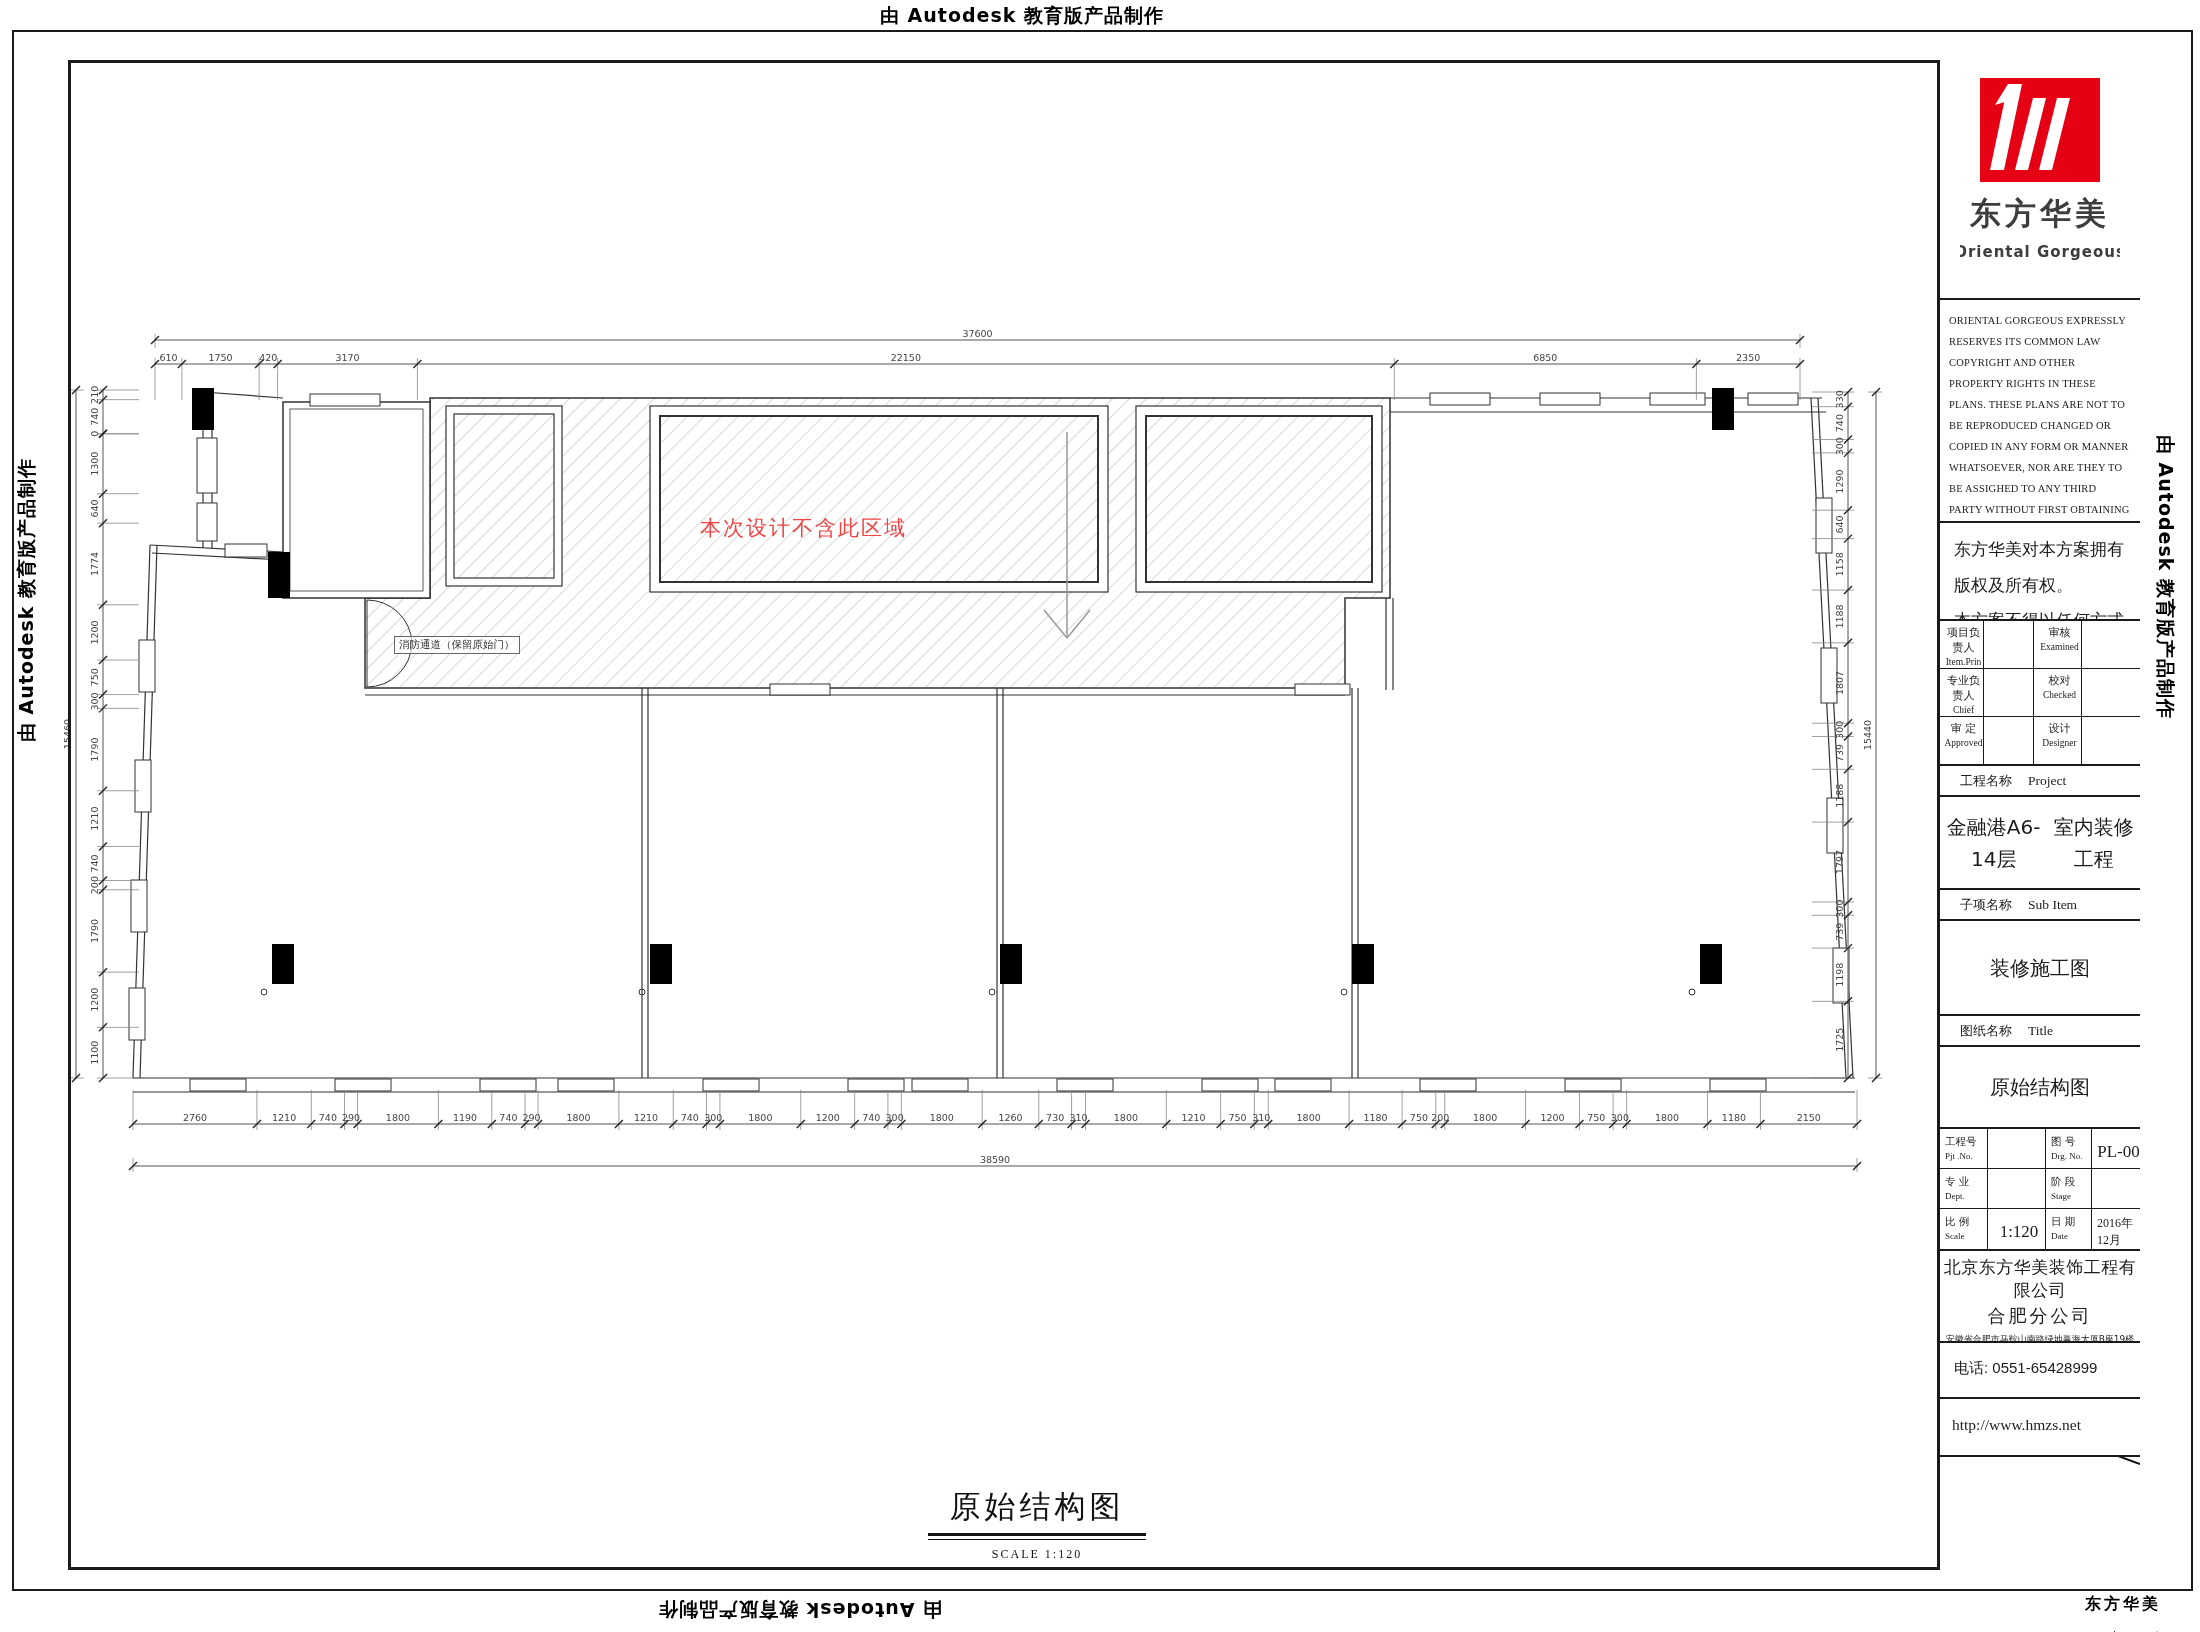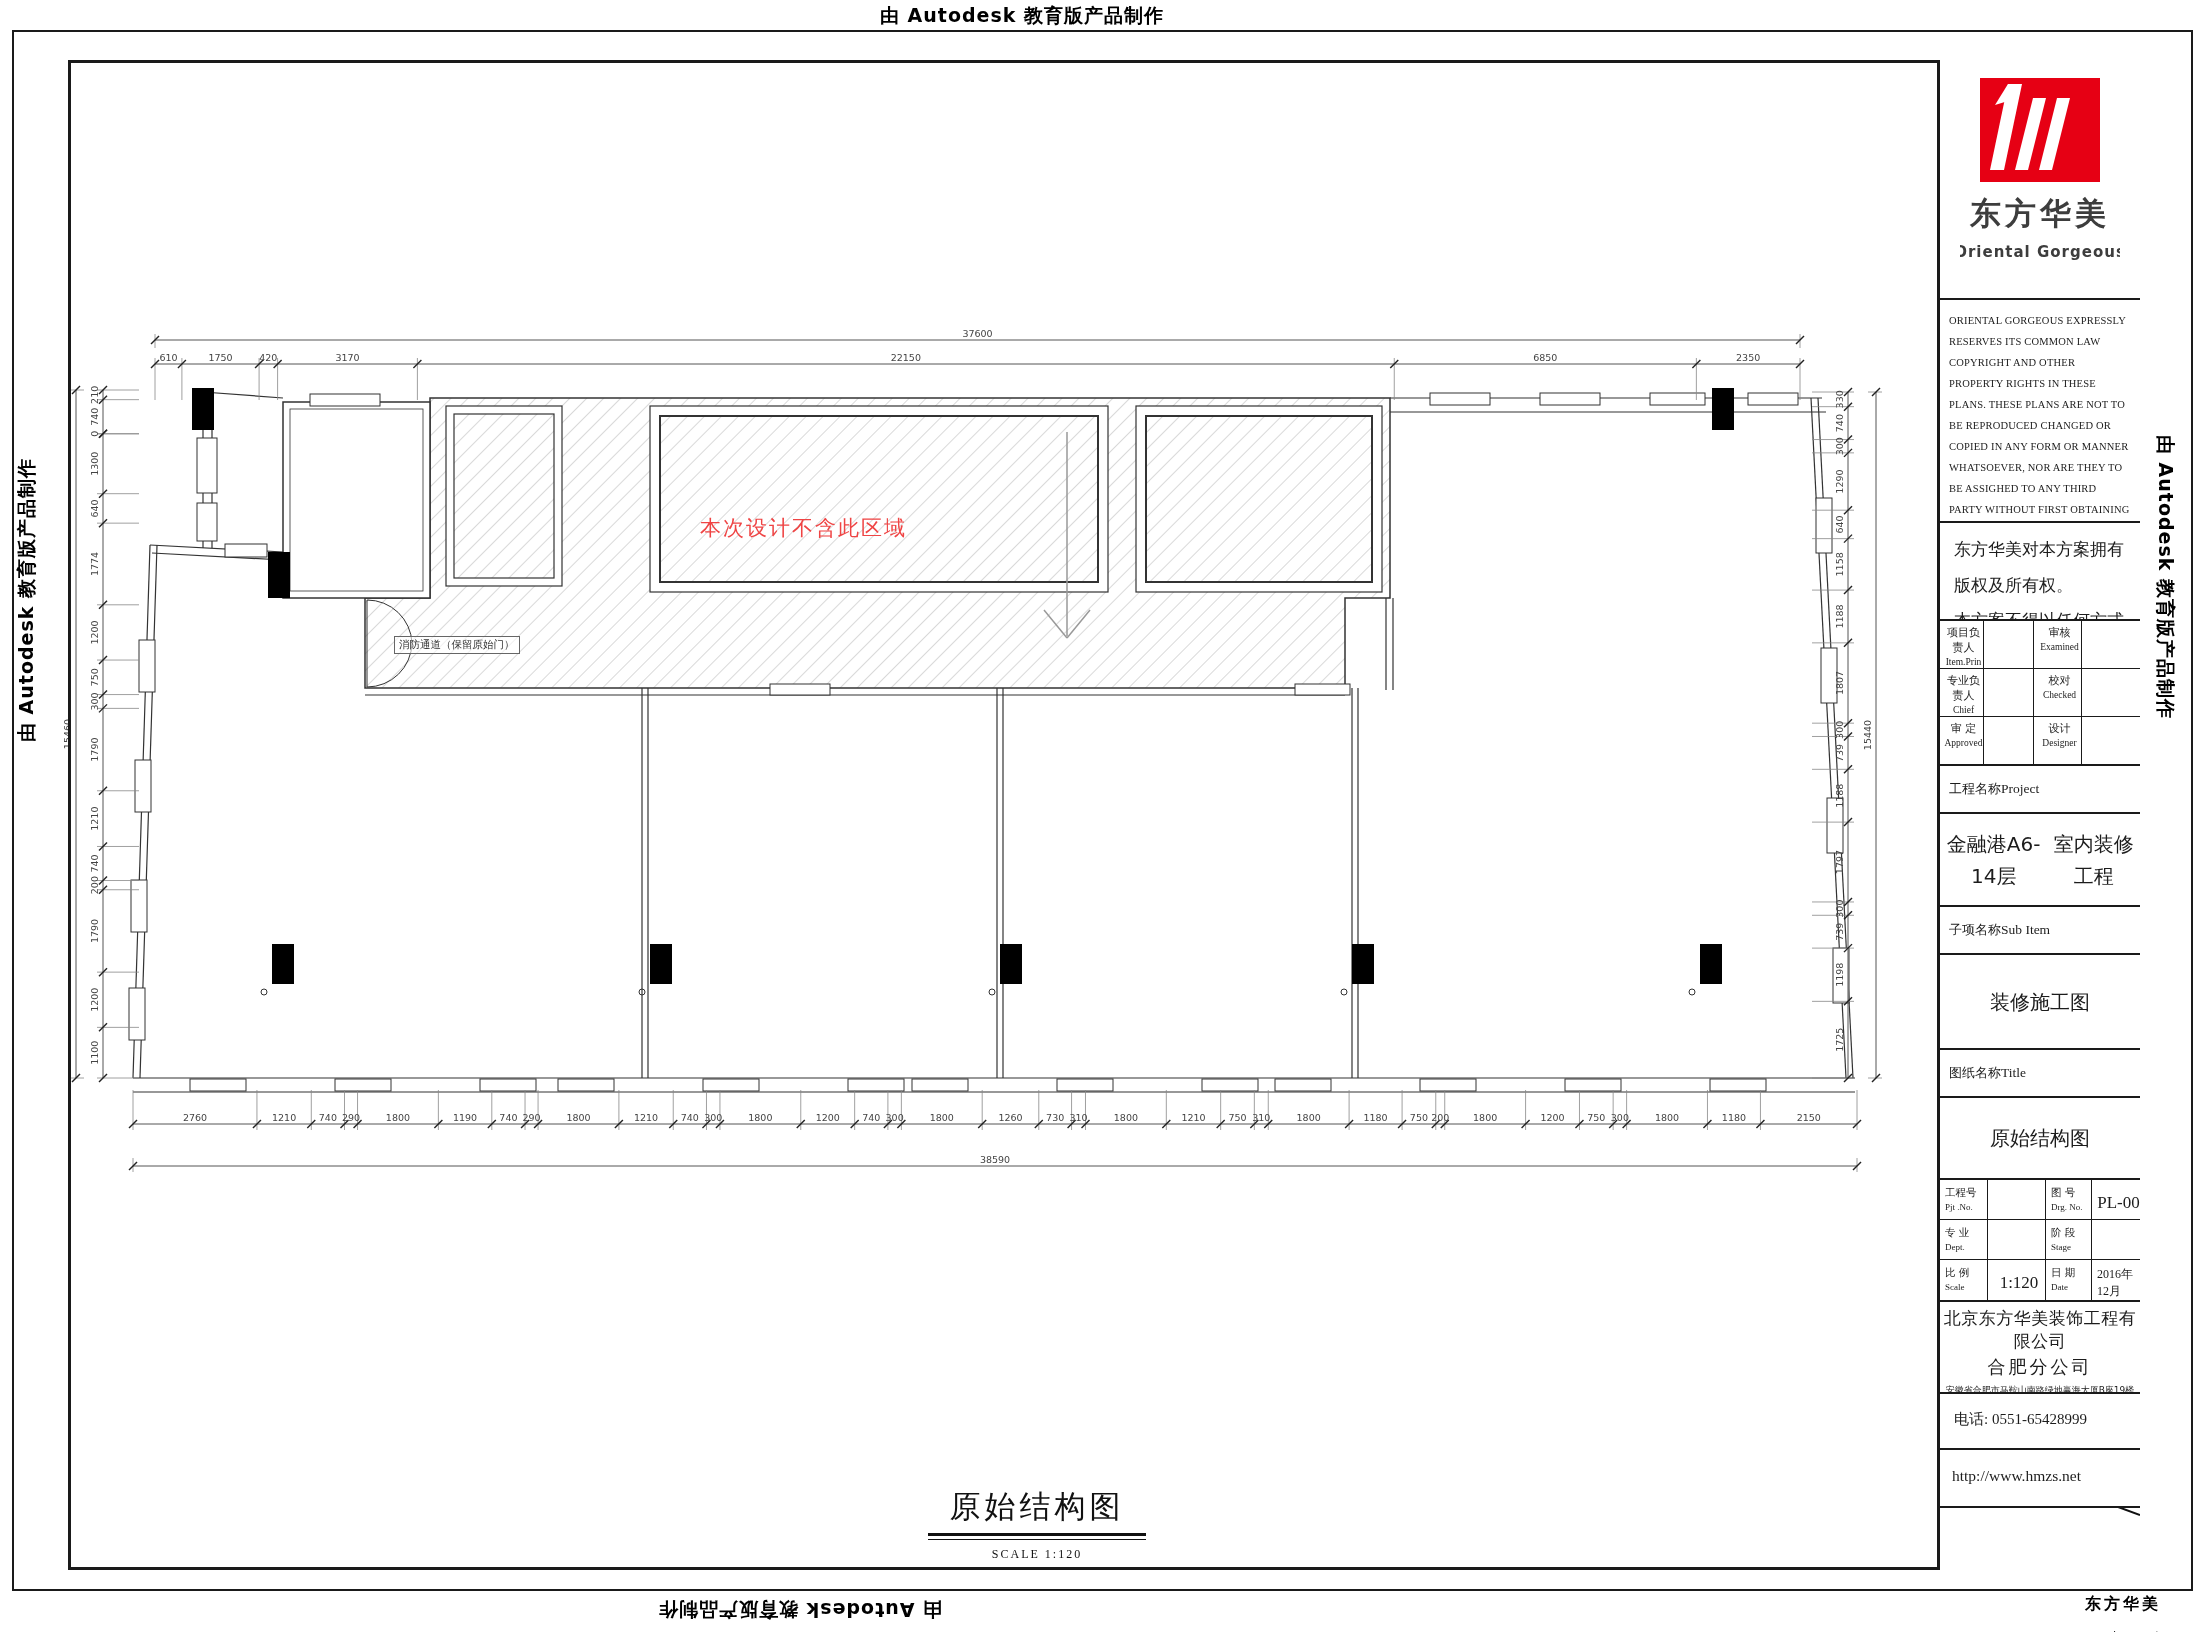"工程名称" .tb-label-row { gap: none -> 16px; height: 48px -> 31px; padding-left: 9px -> 20px }
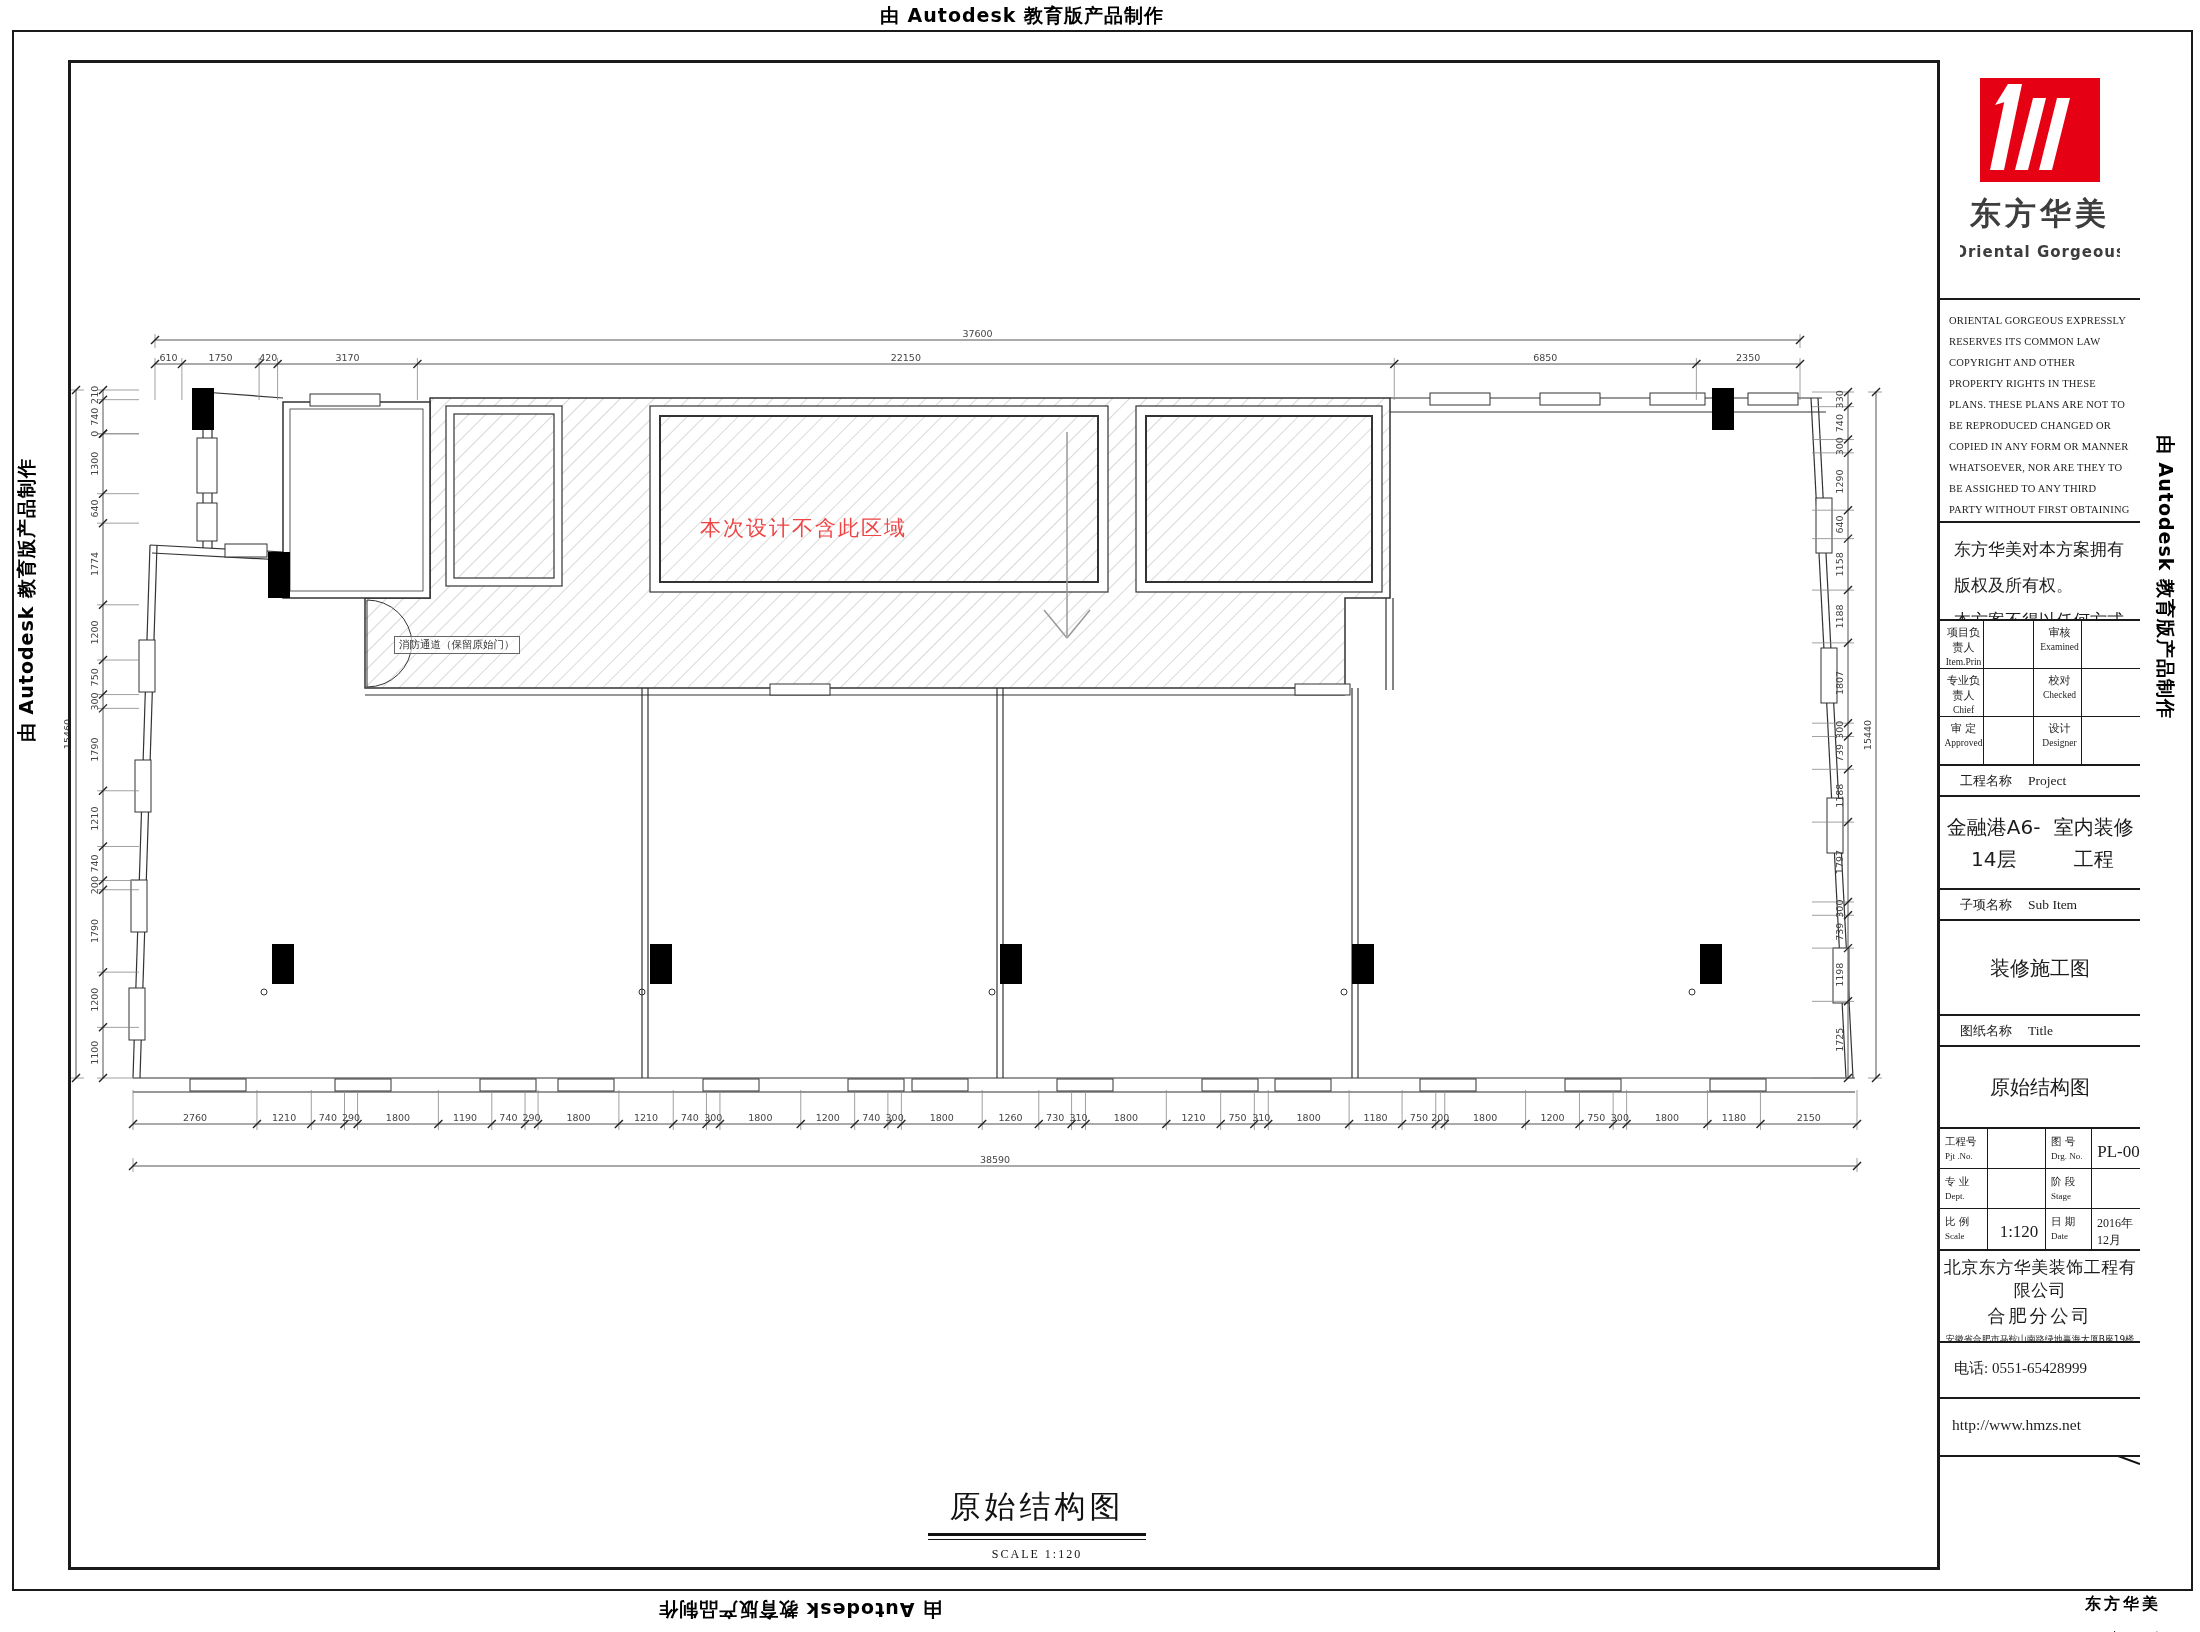"电话: 0551-65428999" .tb-phone { font-family: Liberation Serif, serif -> Liberation Sans, sans-serif }
